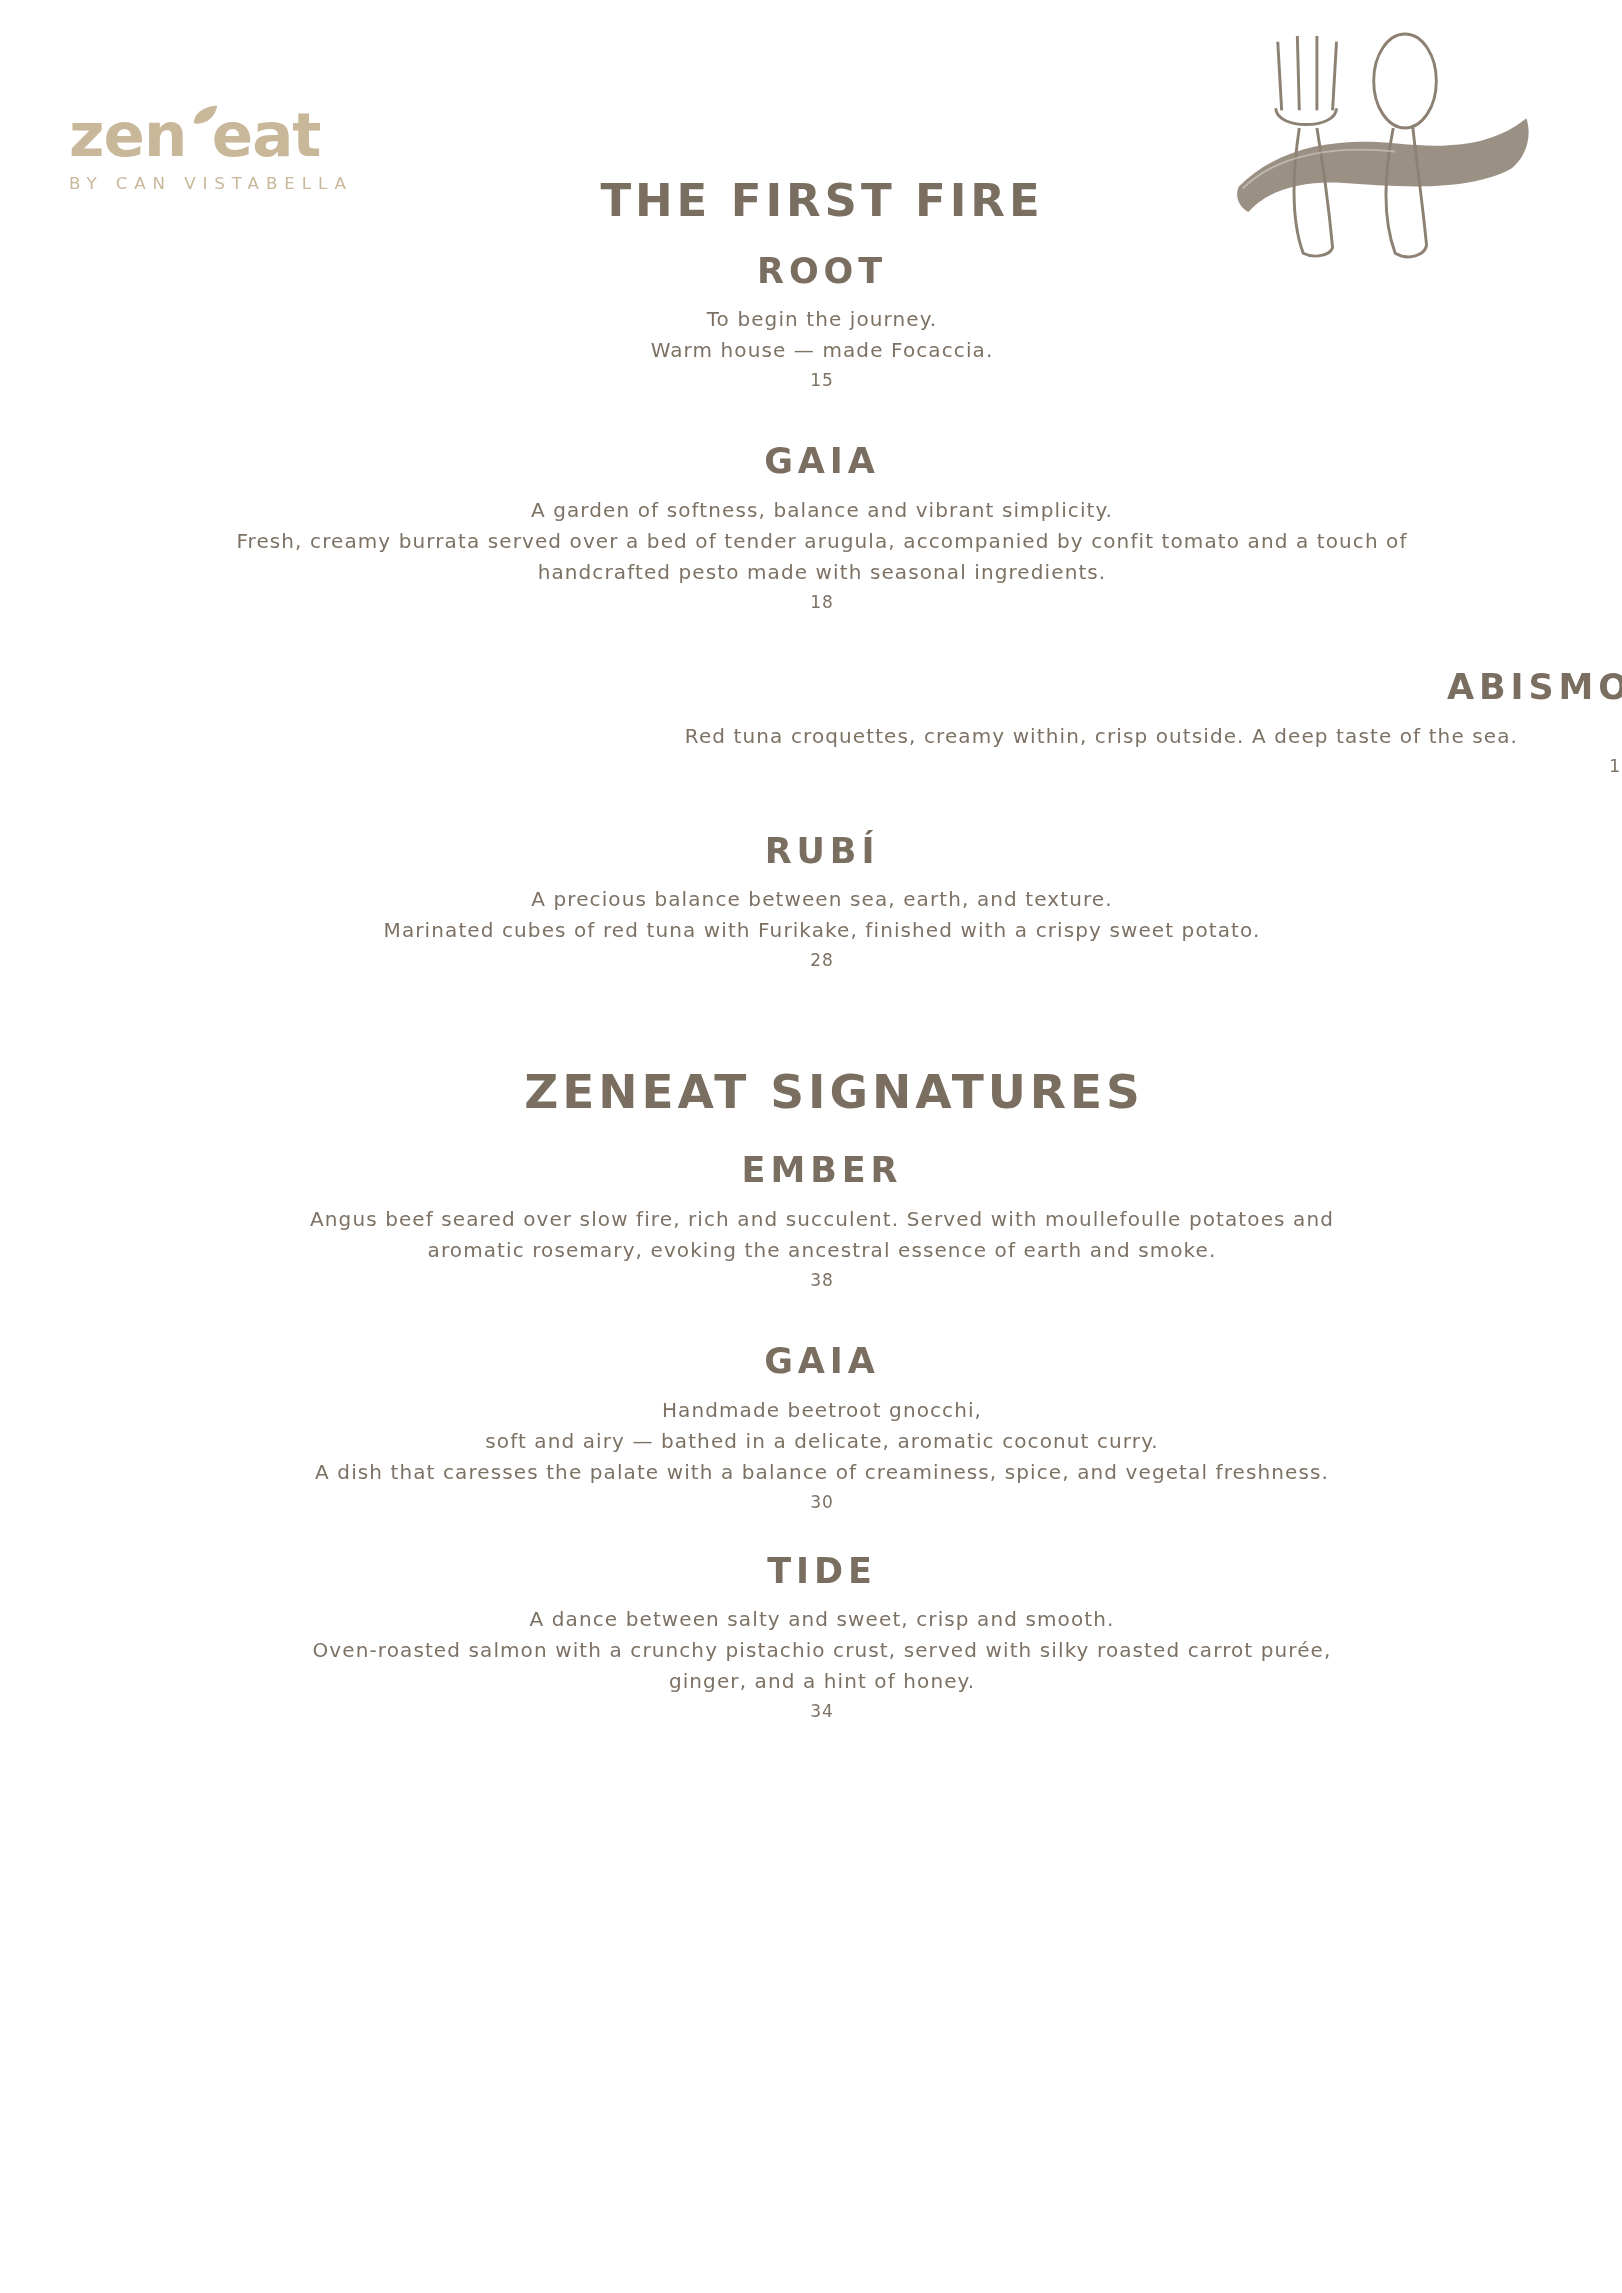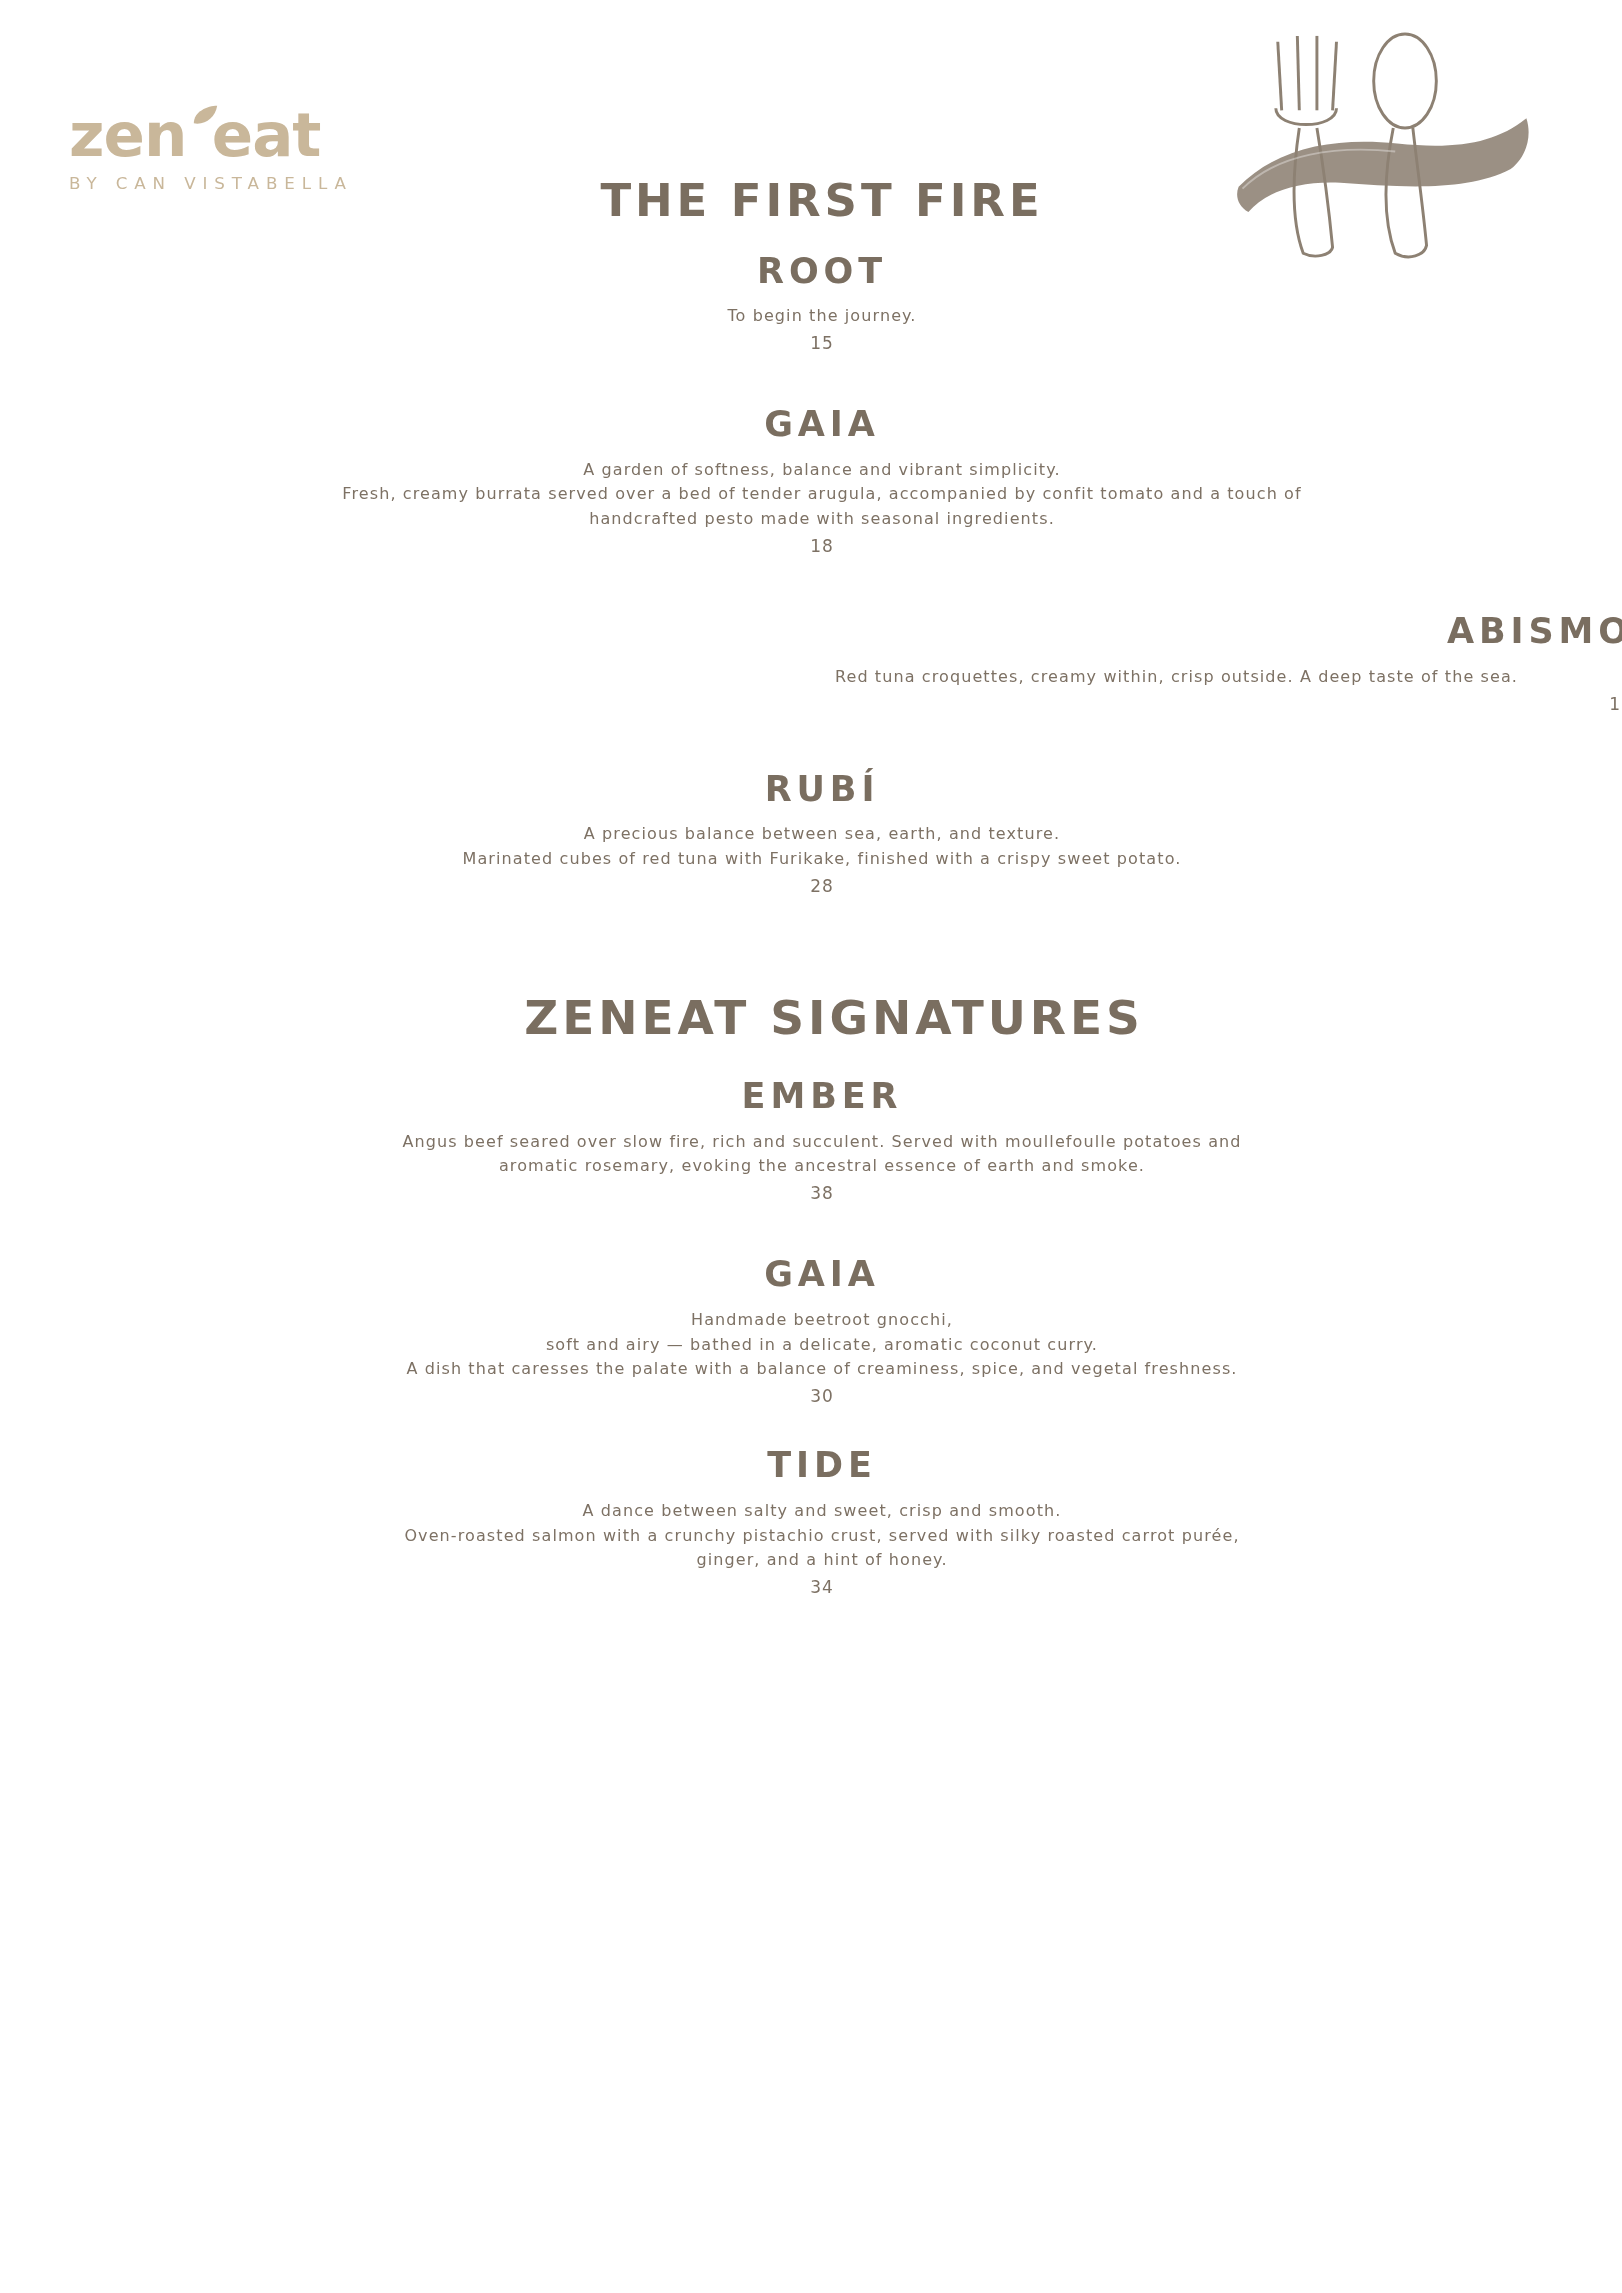"To begin the journey." .dish-desc { font-size: 16px -> 20px }
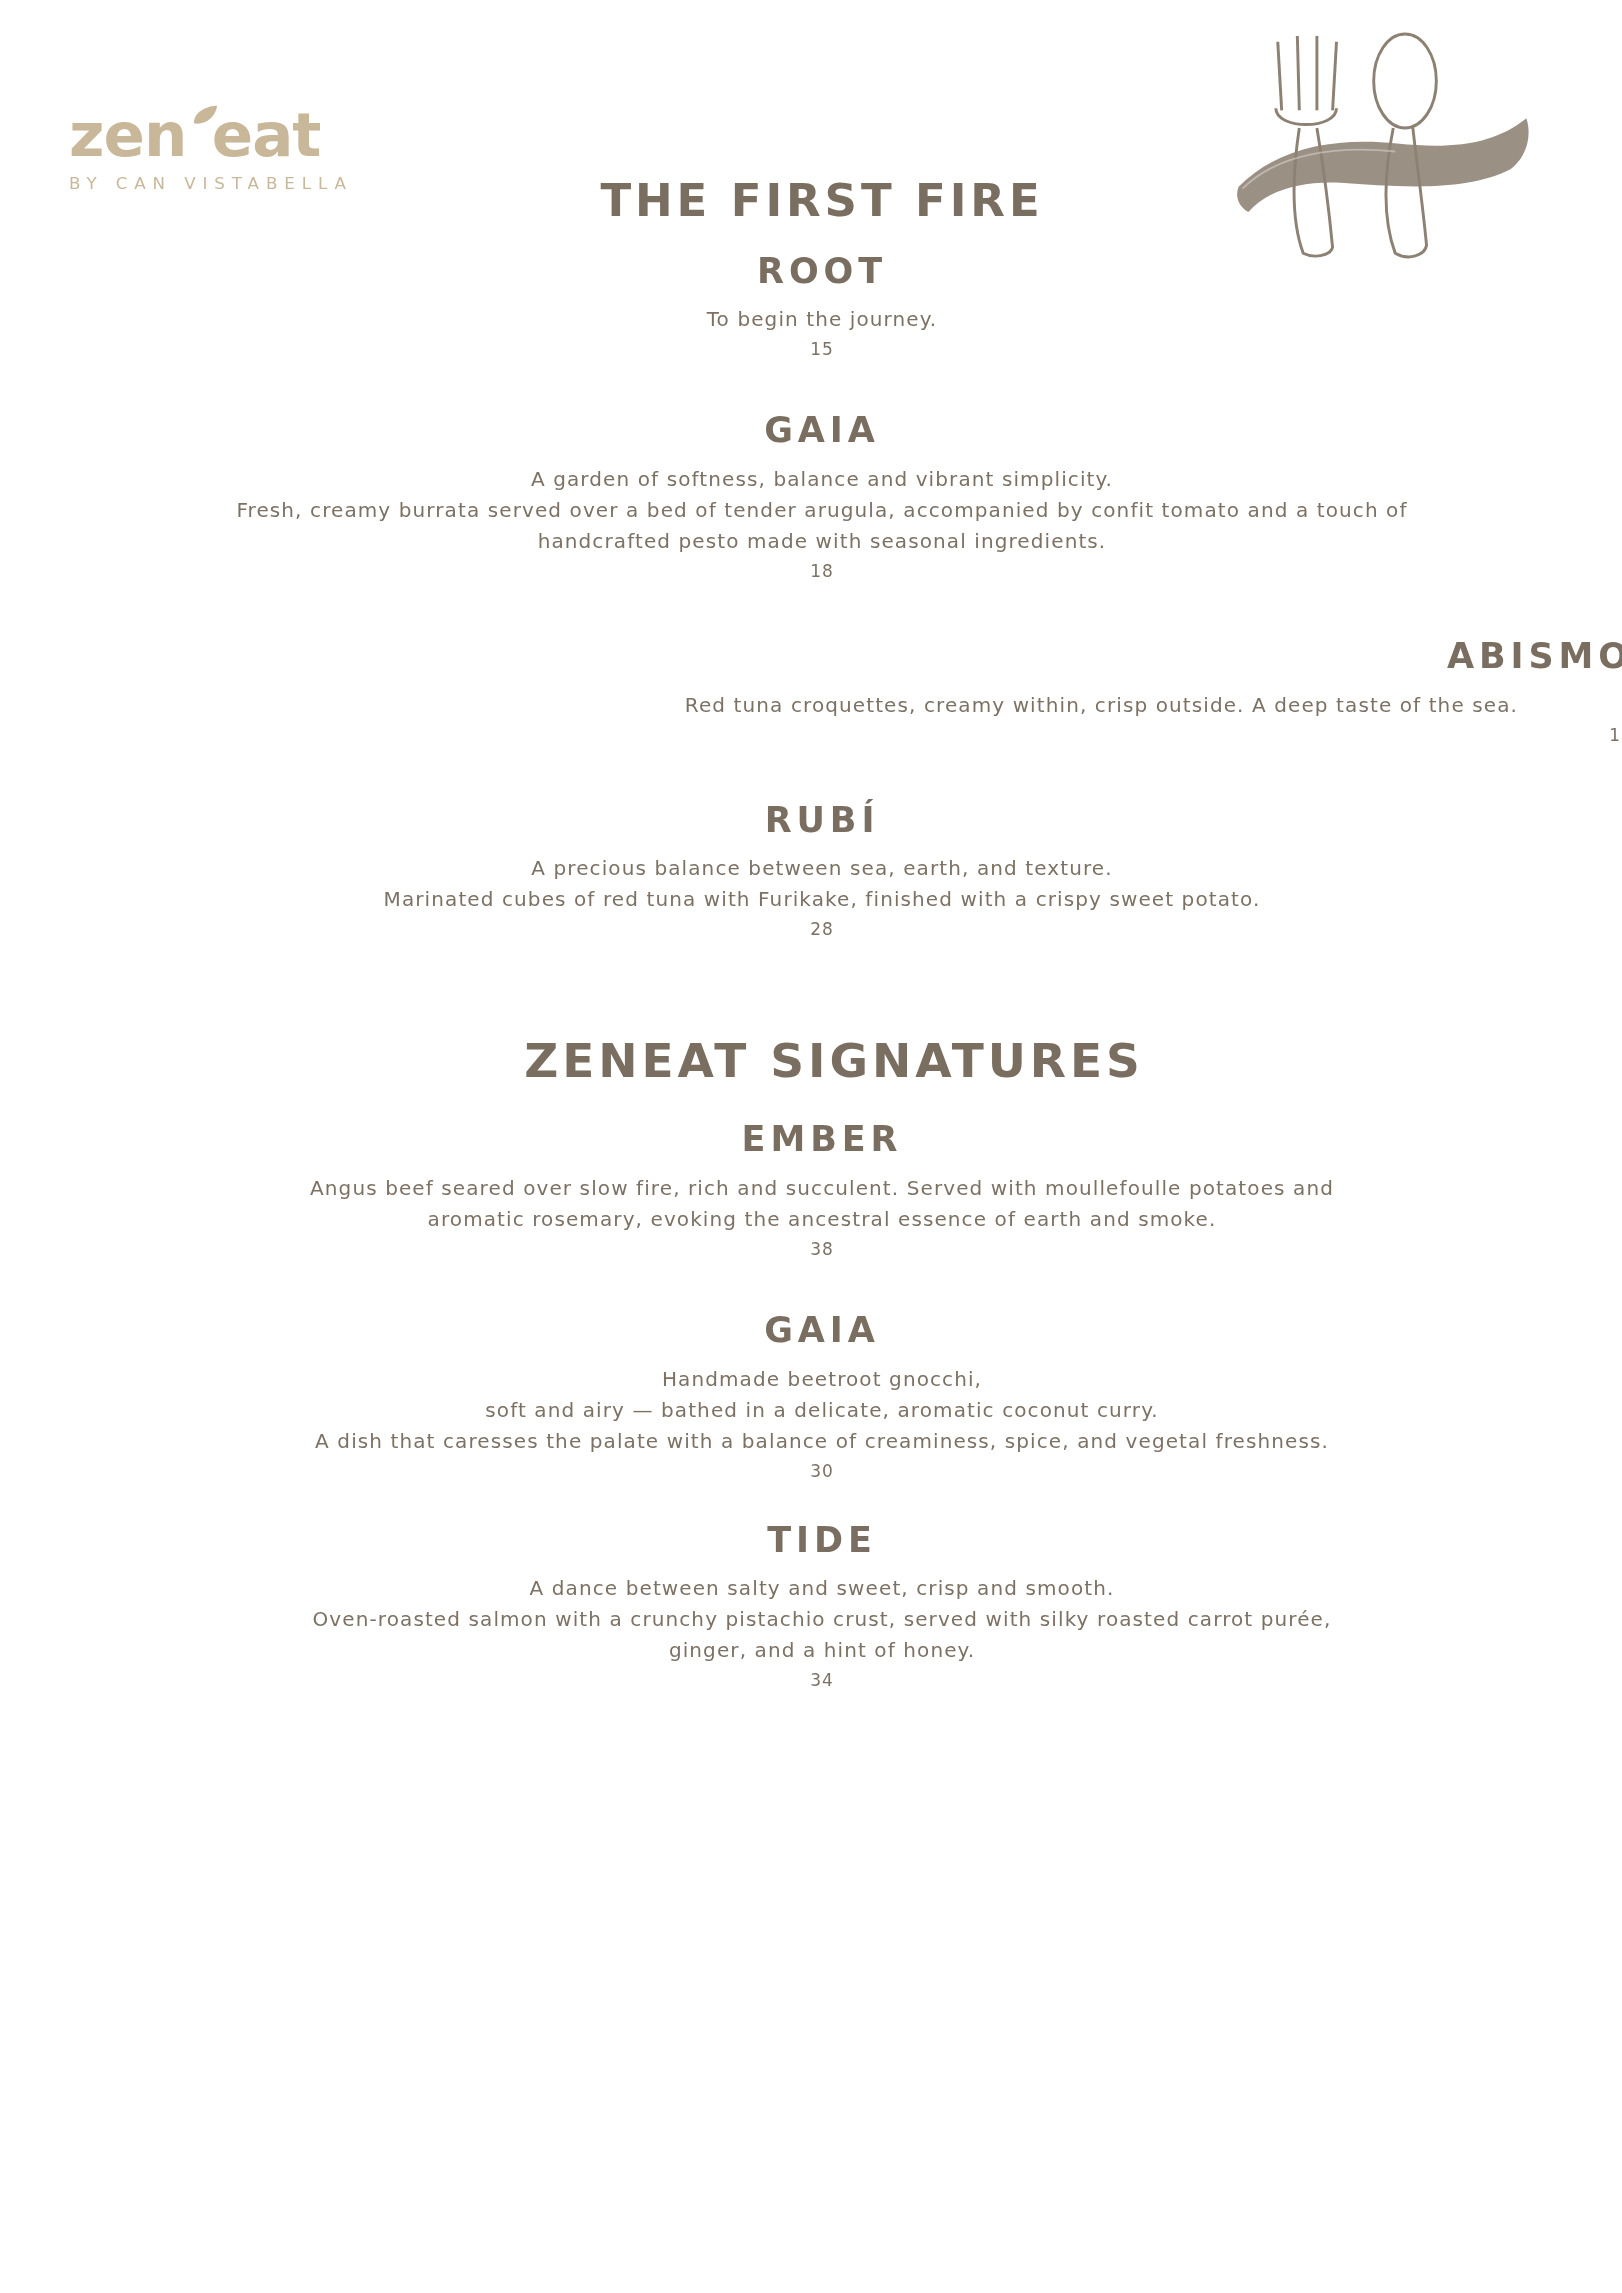"Warm house — made Focaccia." div { html: none -> <div>Warm house — made Focaccia.</div> }
